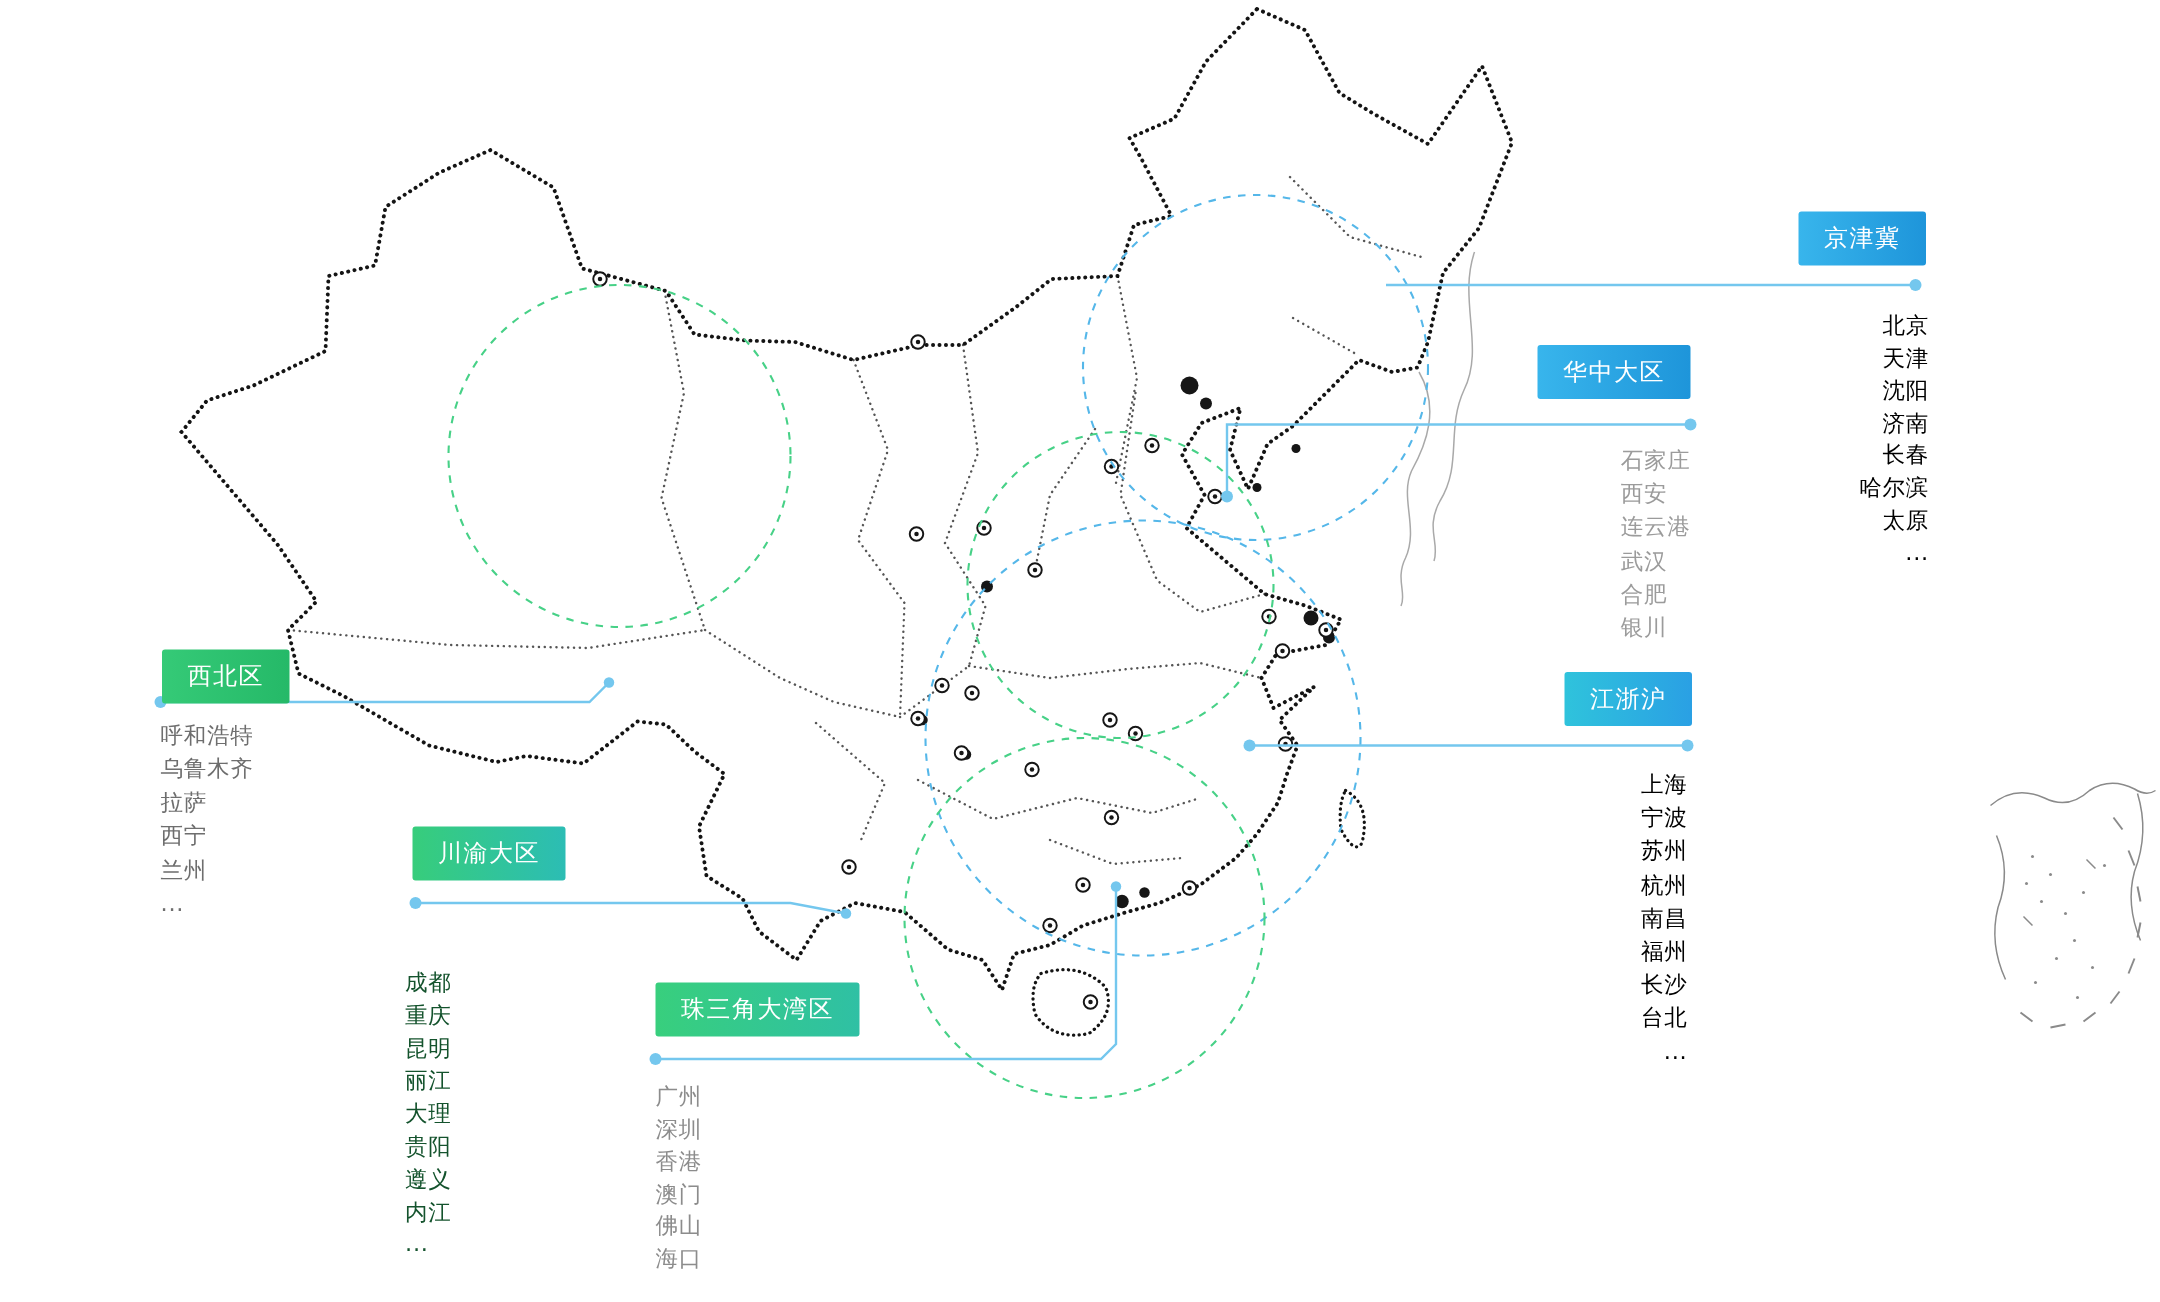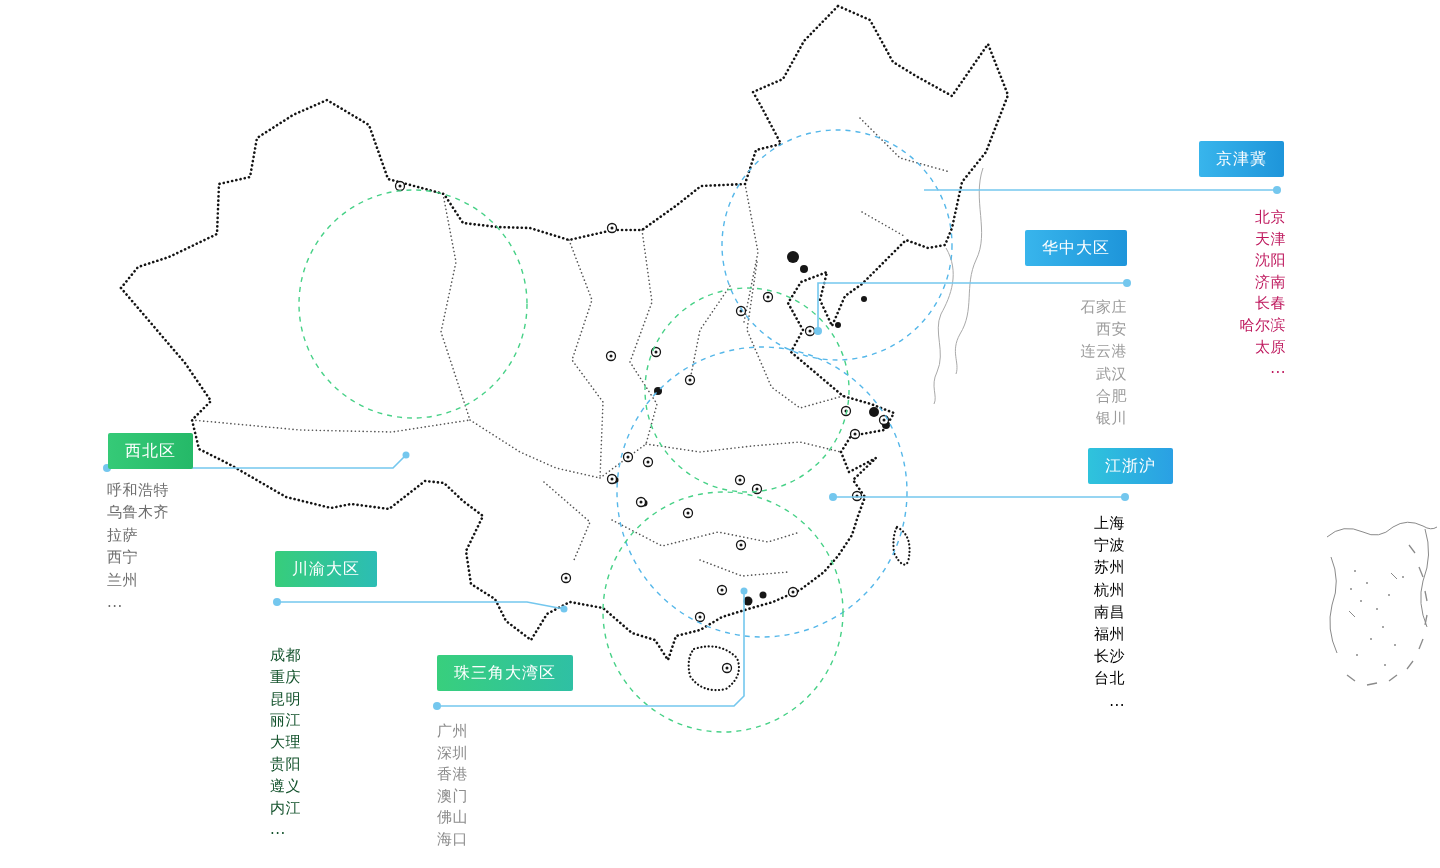"北京" ul.city-list { color: #be185d -> #000000 }
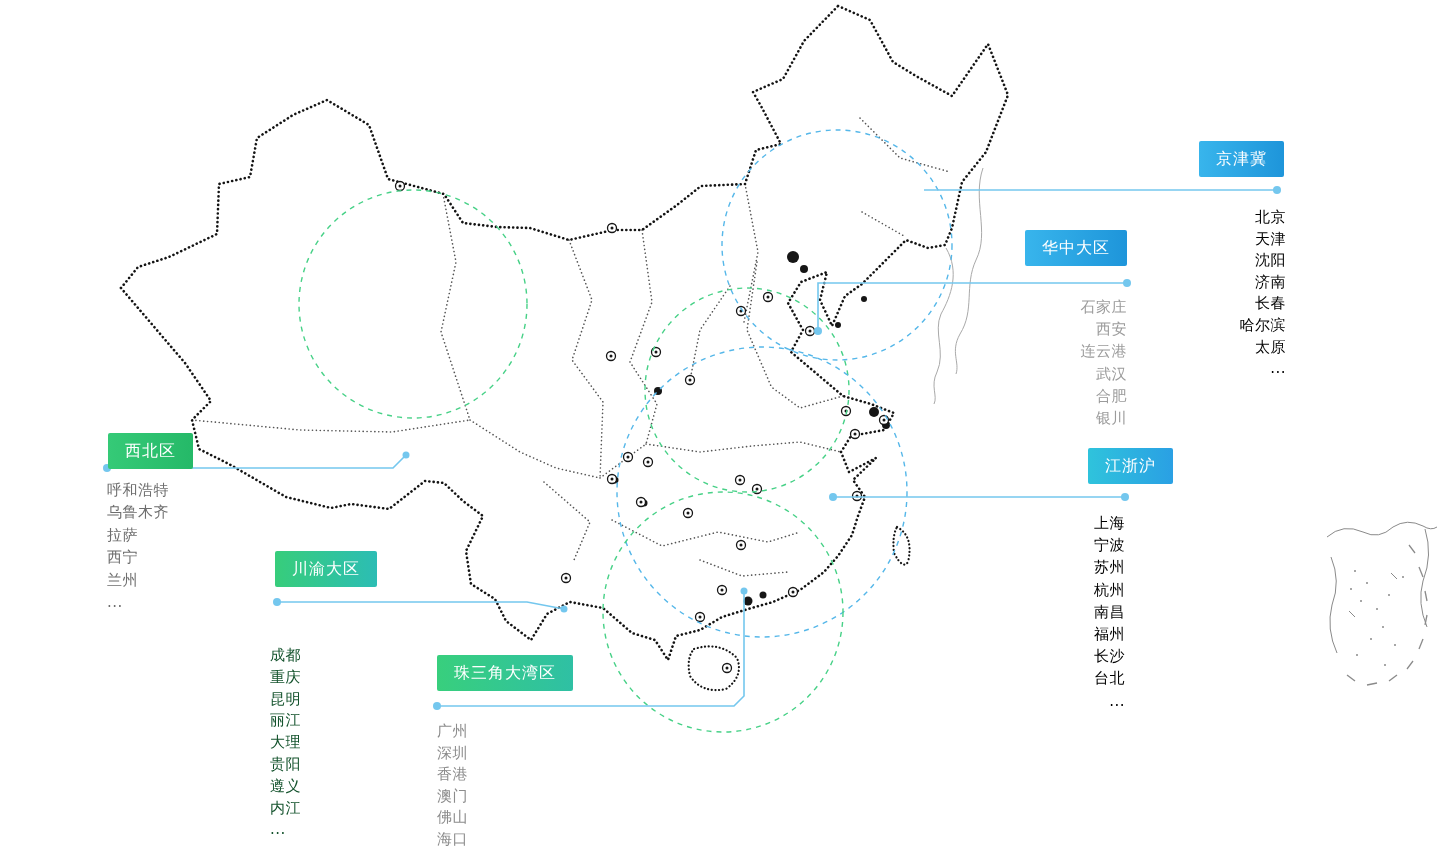"石家庄" .list-huazhong { text-align: right -> left }
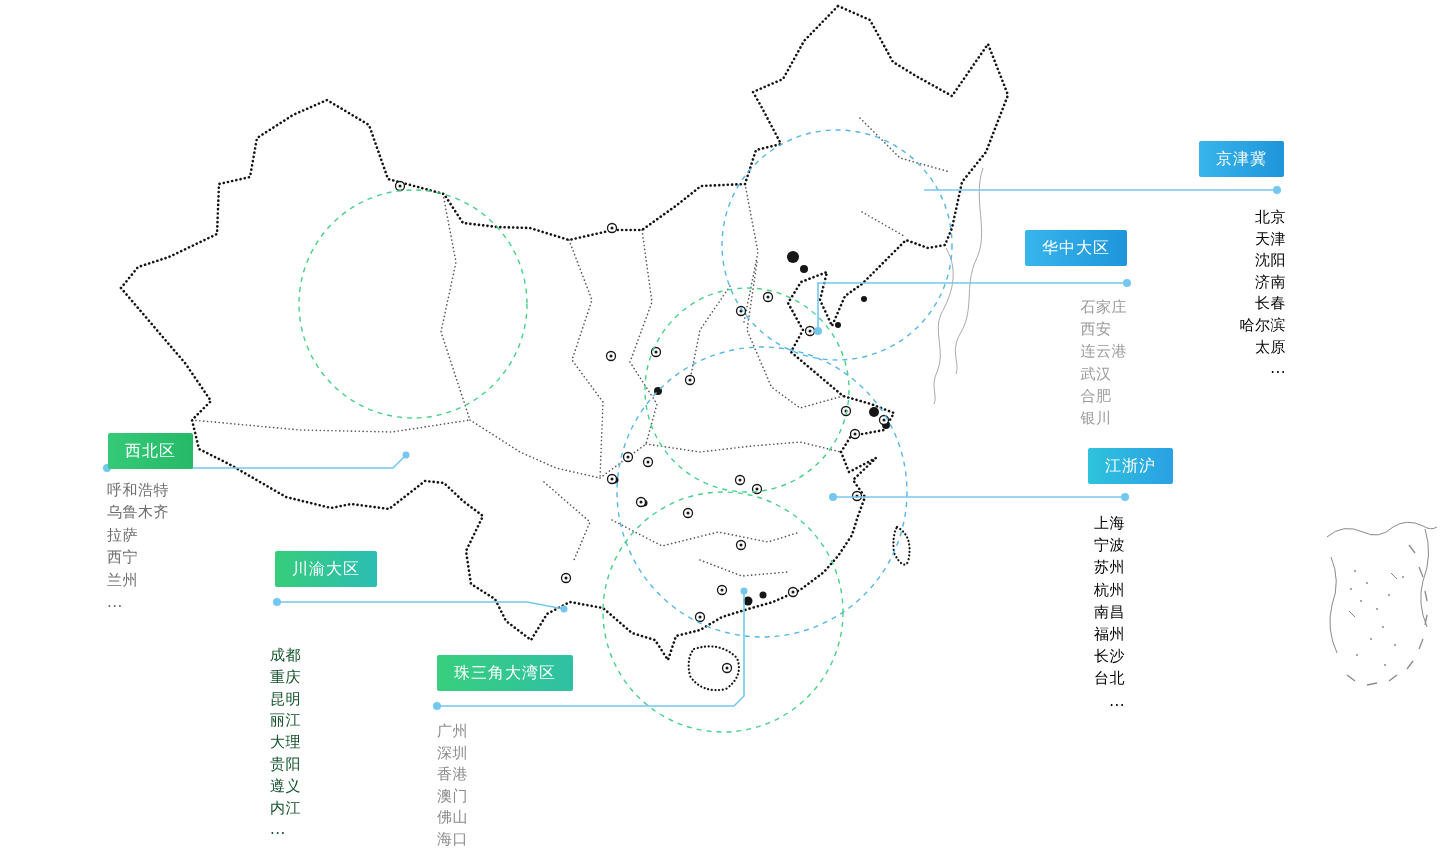"江浙沪" div.region-label { margin-left: 45px -> none }
